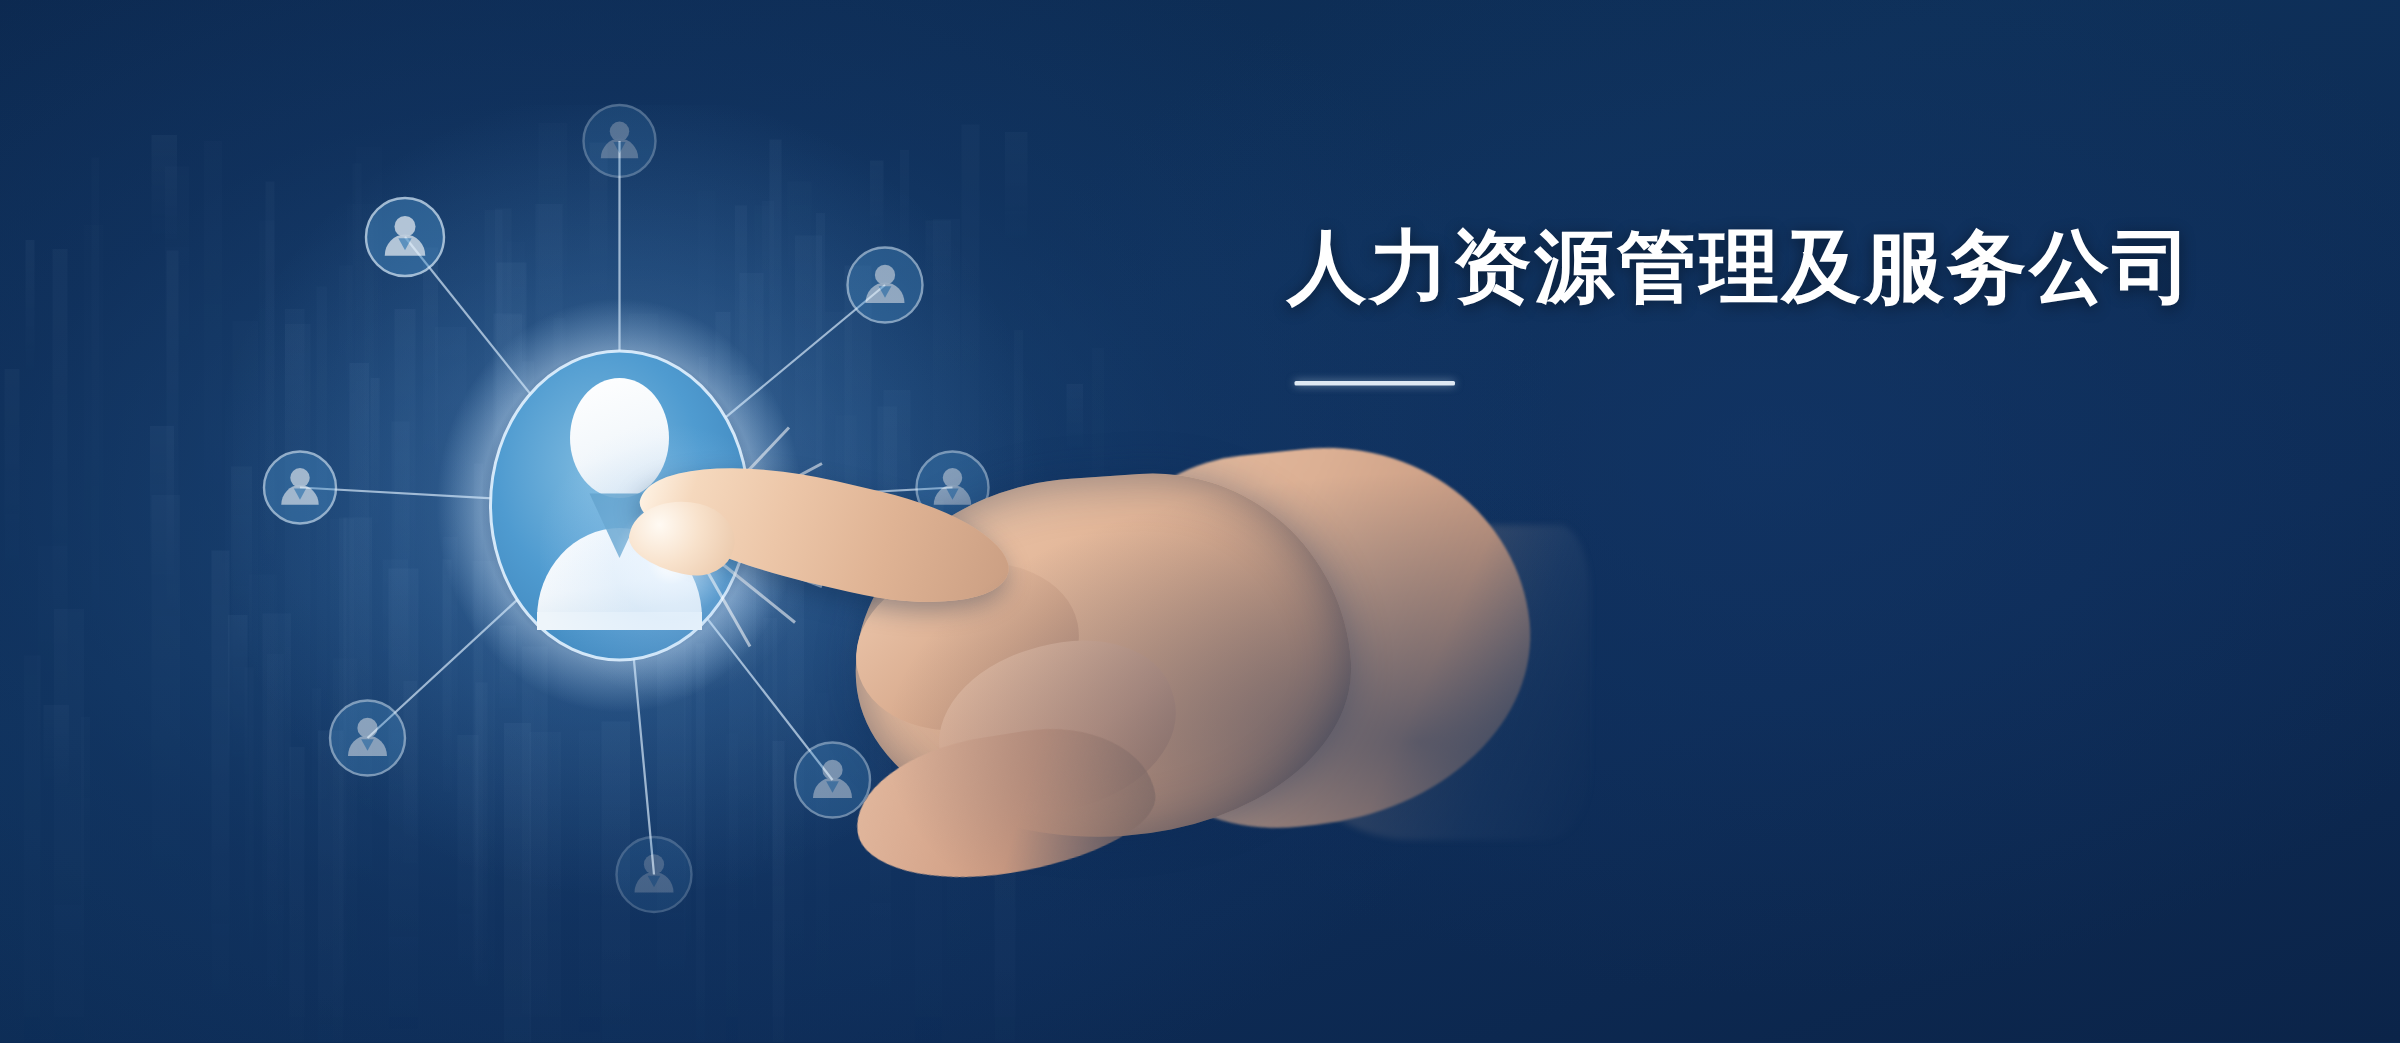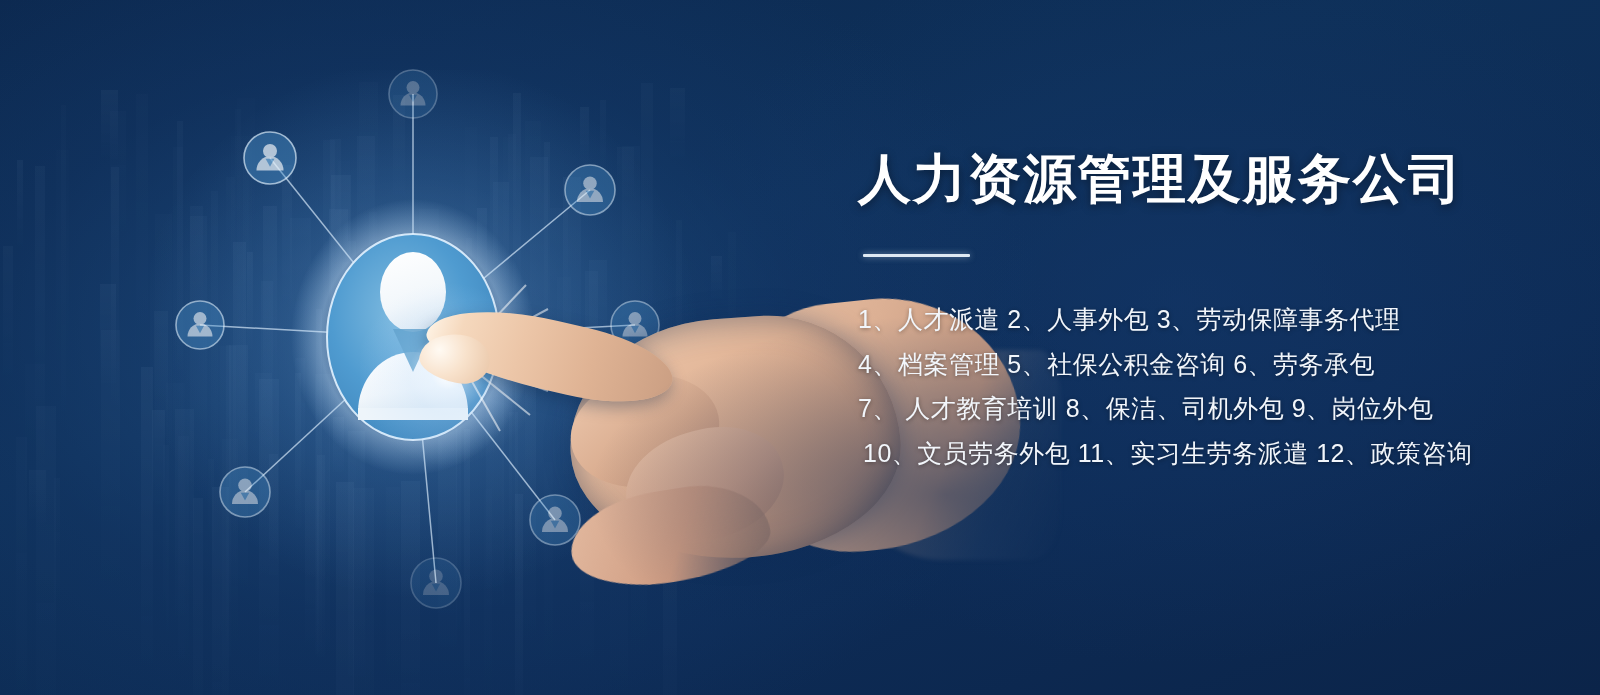"1、人才派遣 2、人事外包 3、劳动保障事务代理" div { html: <div> <div>1、人才派遣 2、人事外包 3、劳动保障事务代理</div> <div>4、档案管理 5、社保公积金咨询 6、劳务承包</div> <div>7、 人才教育培训 8、保洁、司机外包 9、岗位外包</div> <div>10、文员劳务外包 11、实习生劳务派遣 12、政策咨询</div> </div> -> none }
